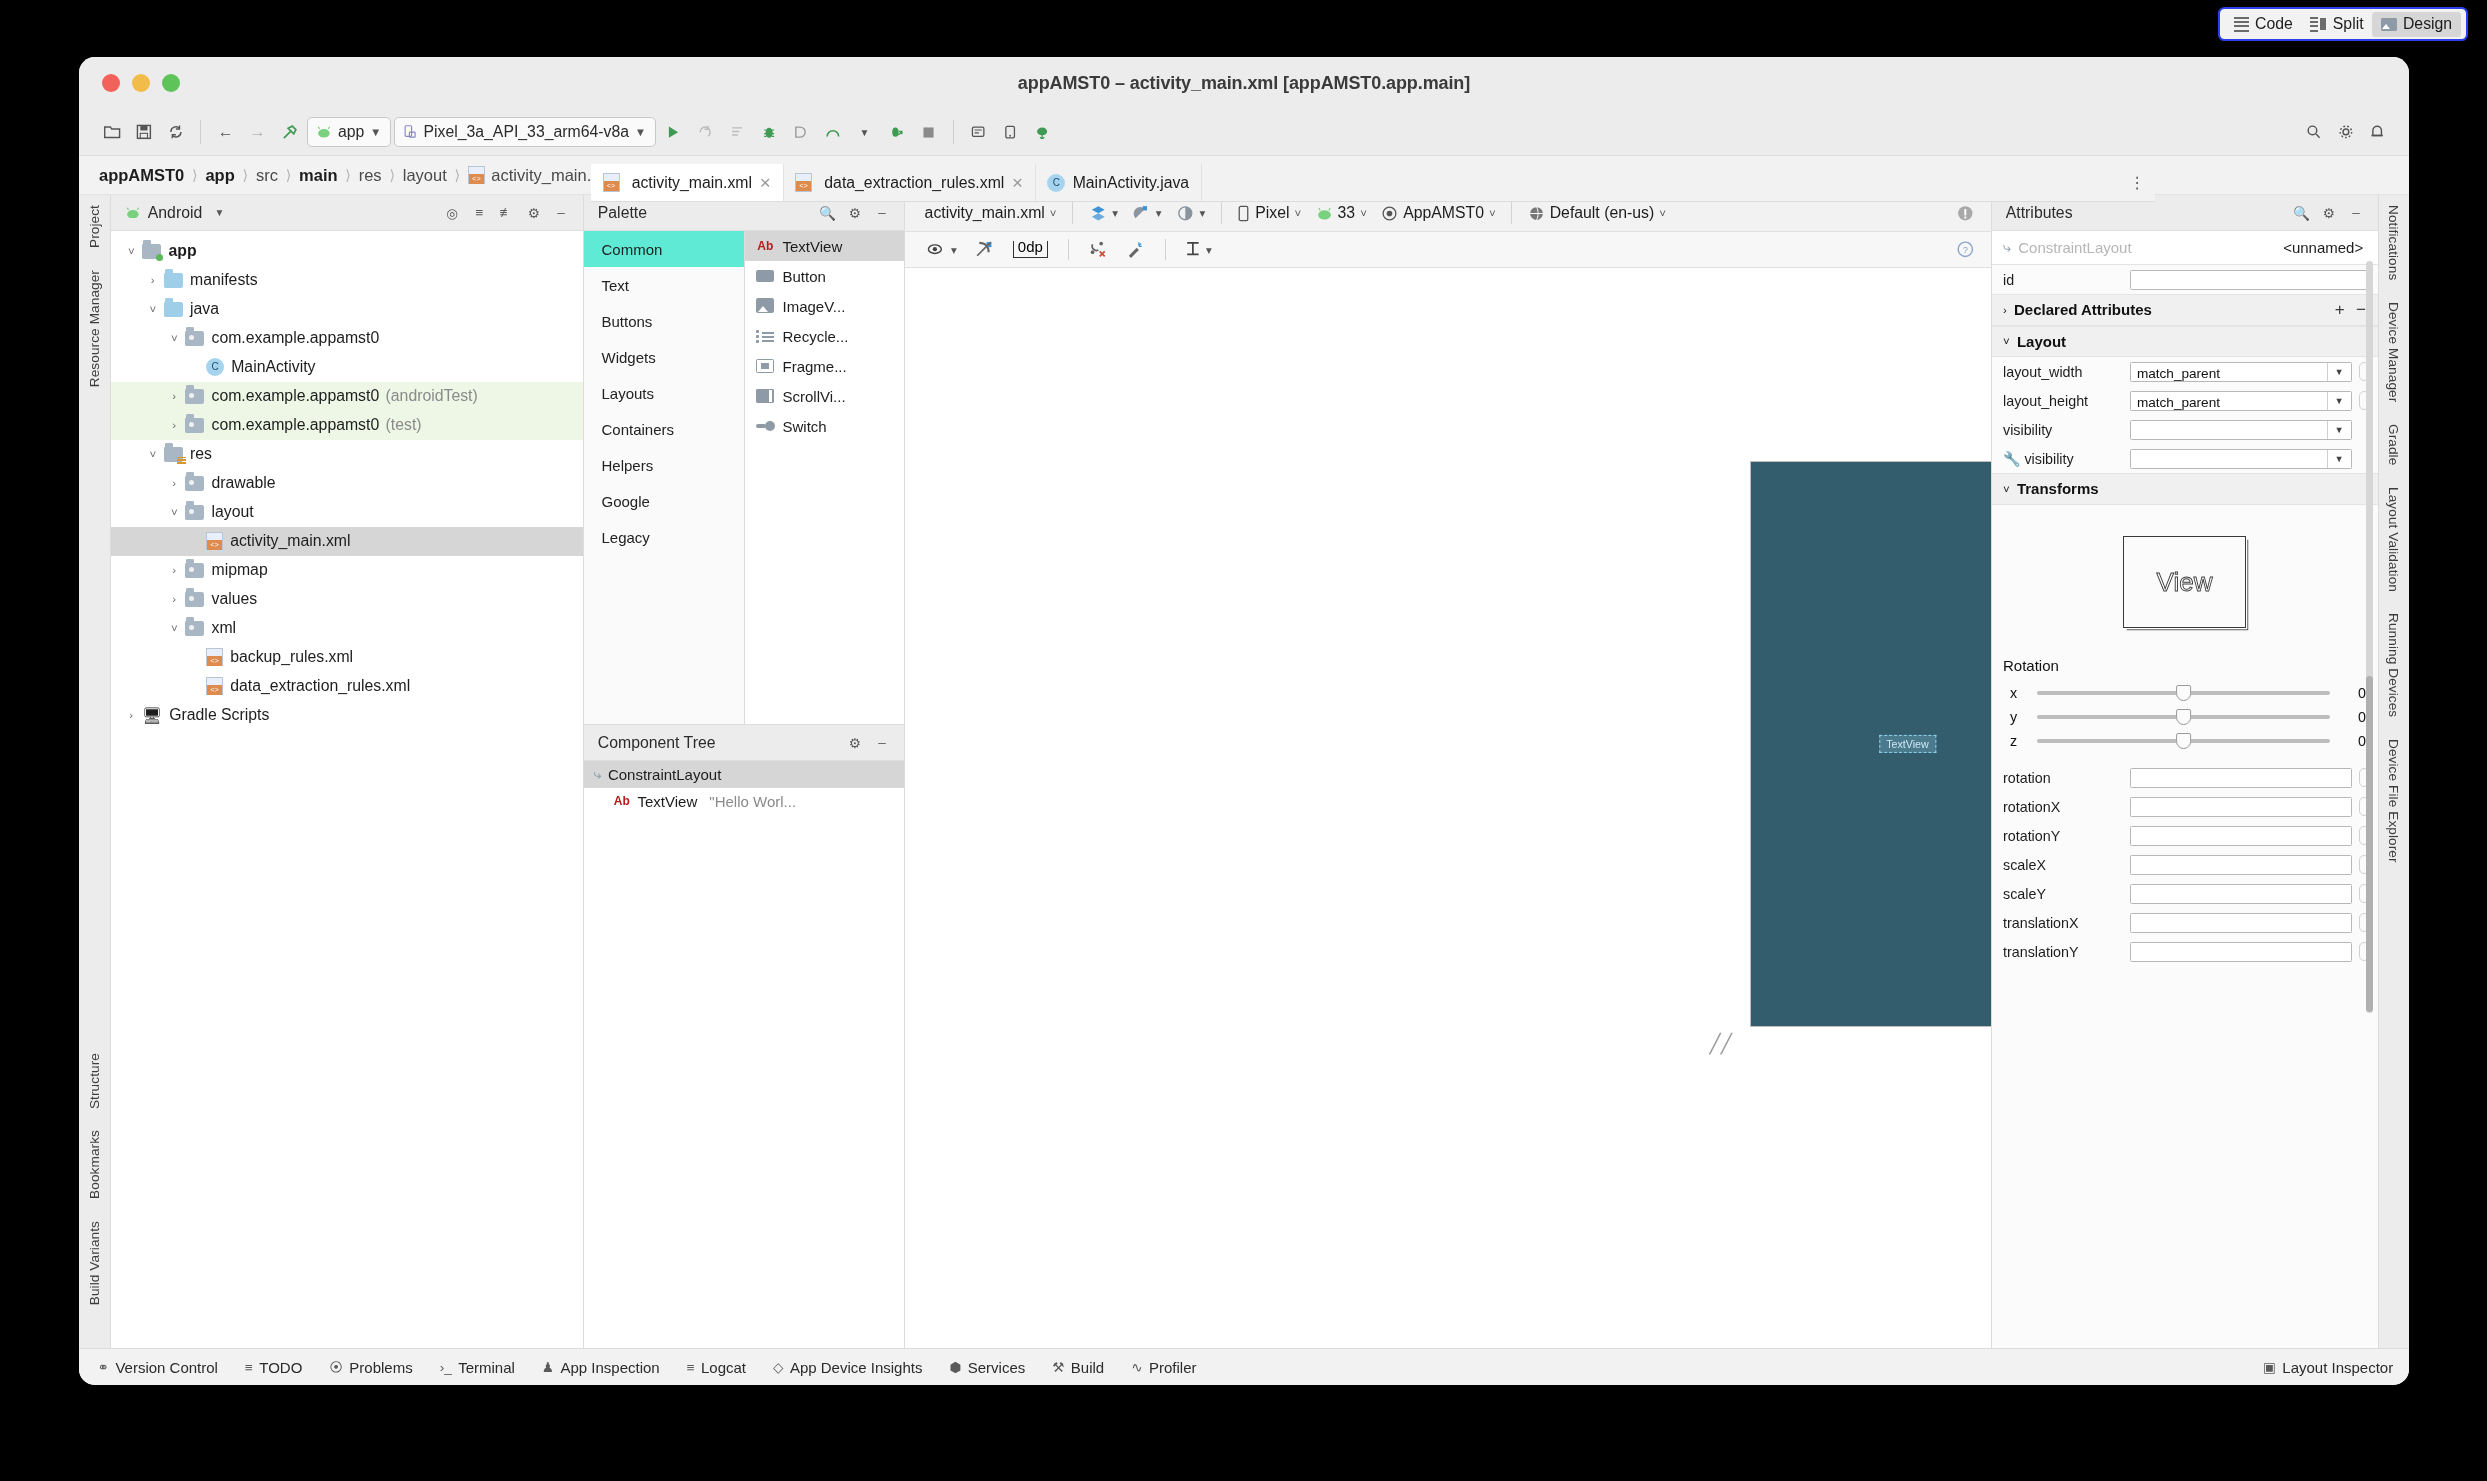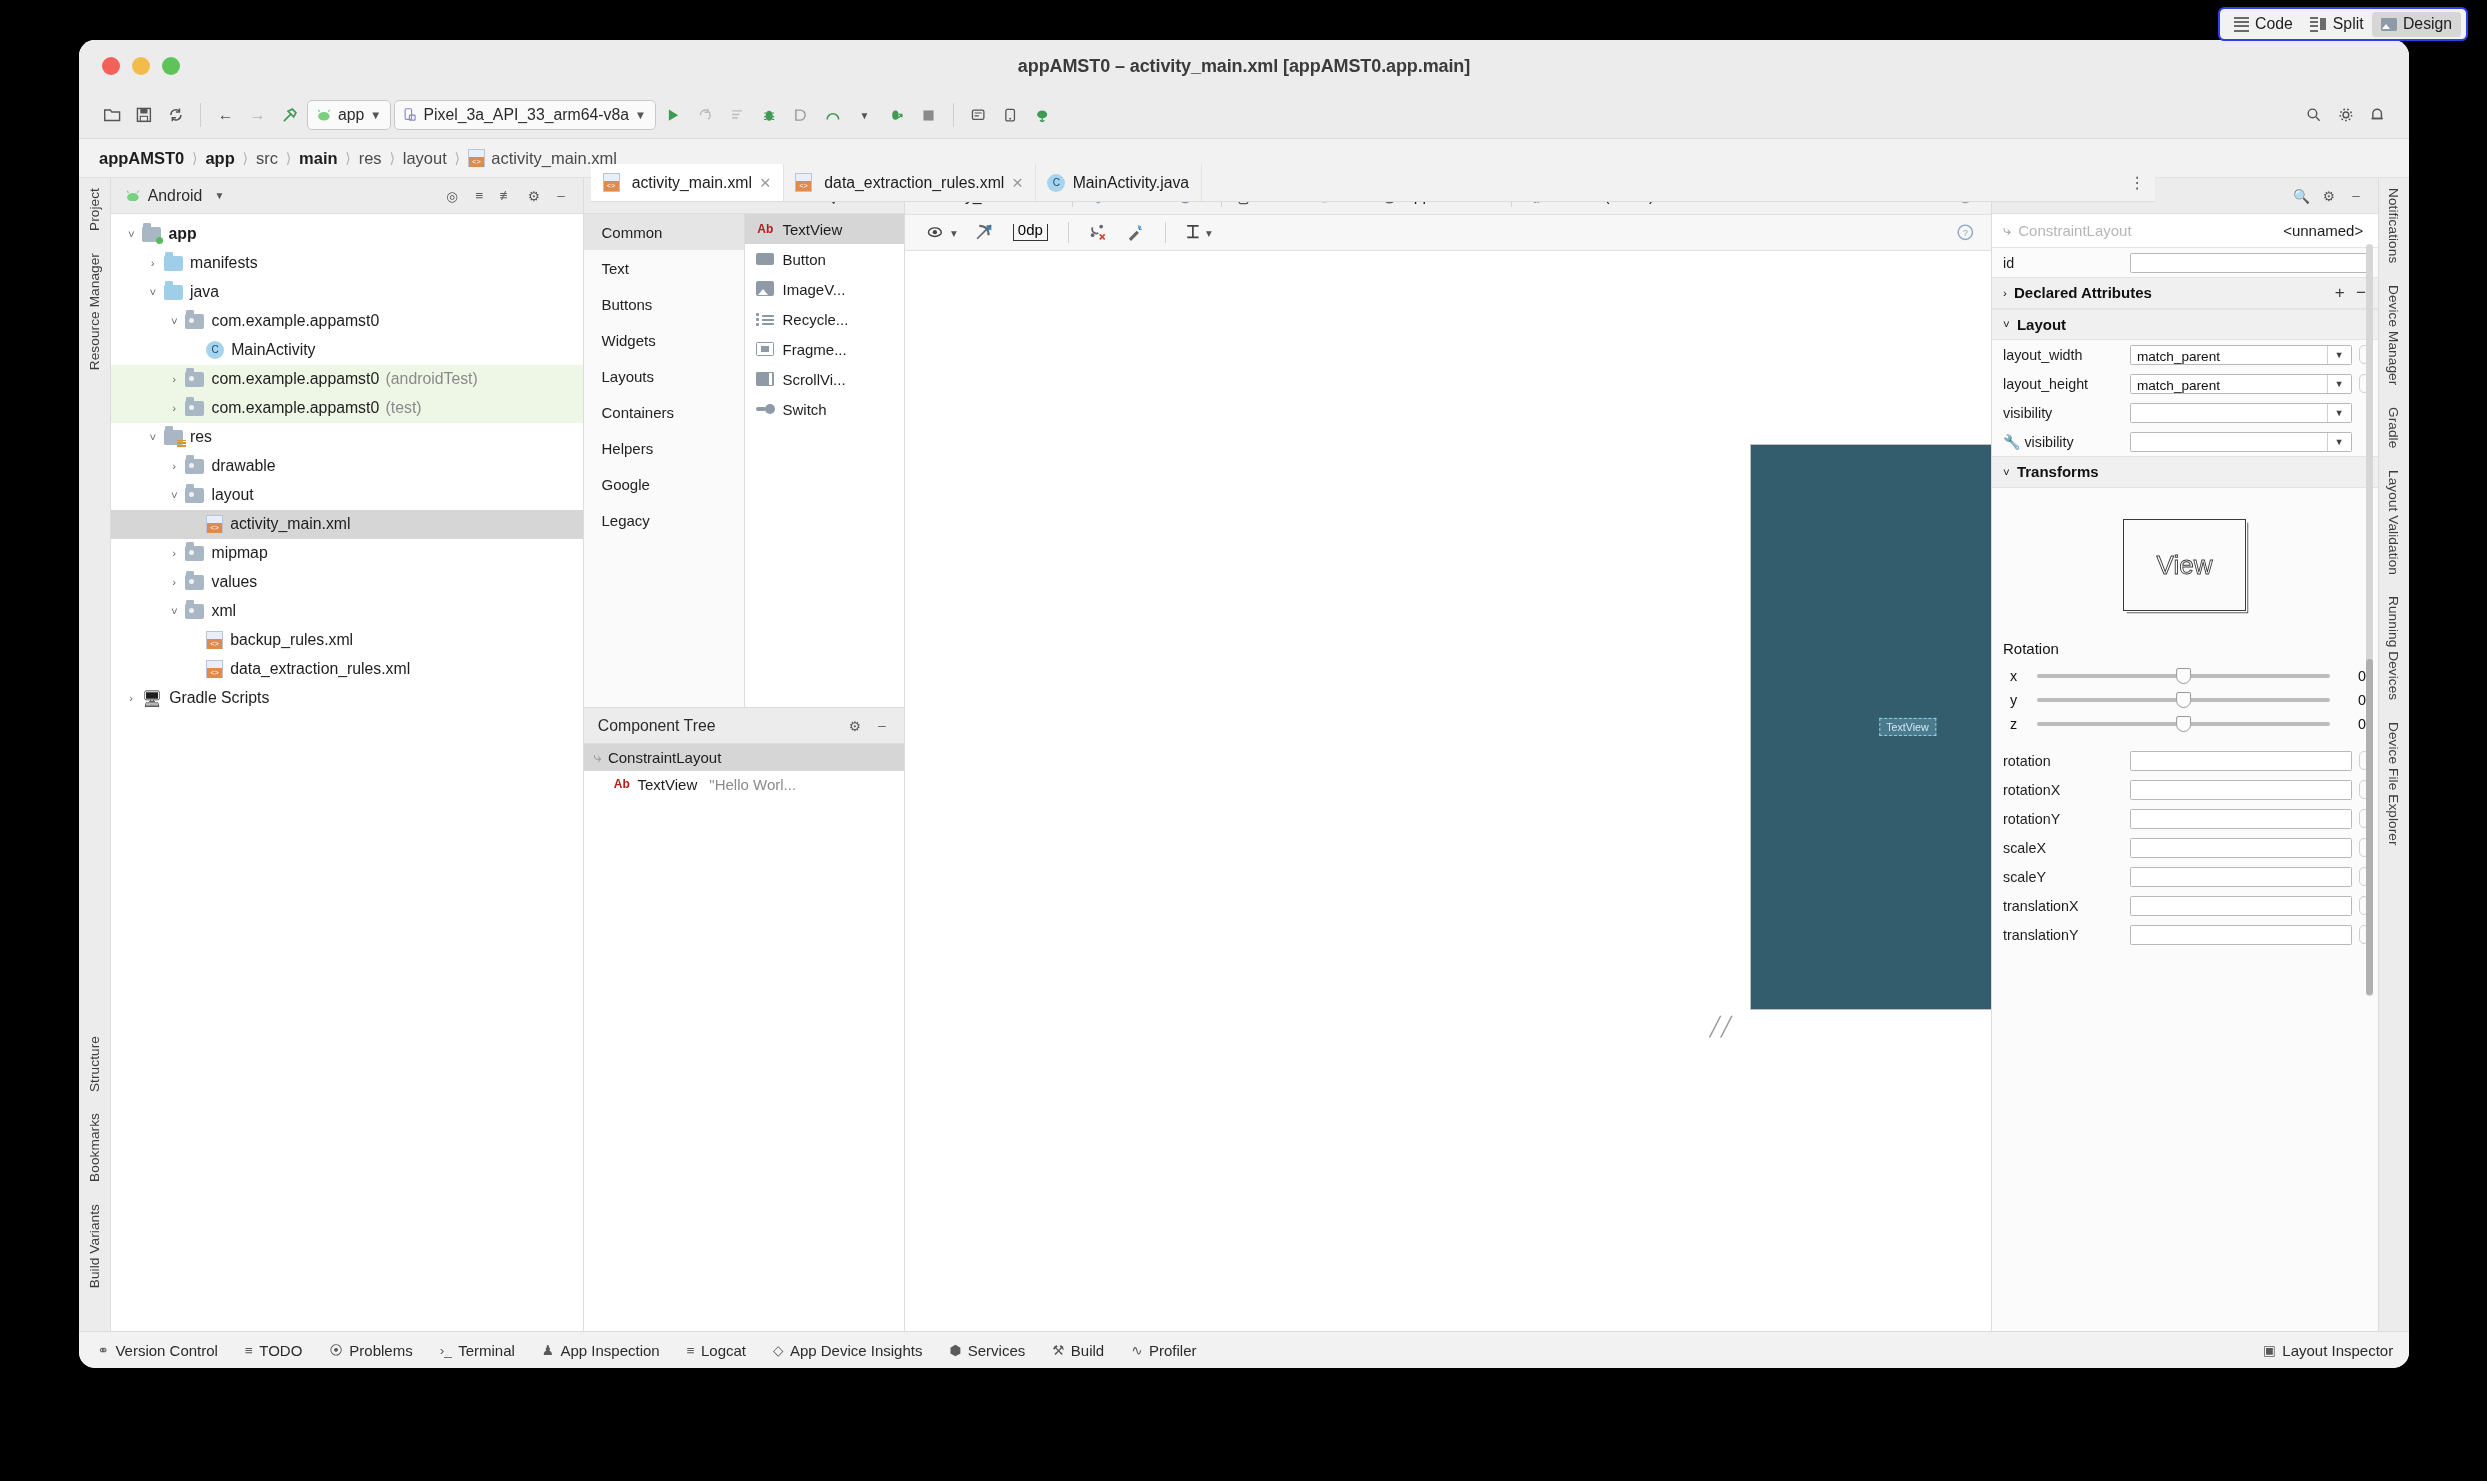"appAMST0 – activity_main.xml" .window { top: 40px -> 57px }
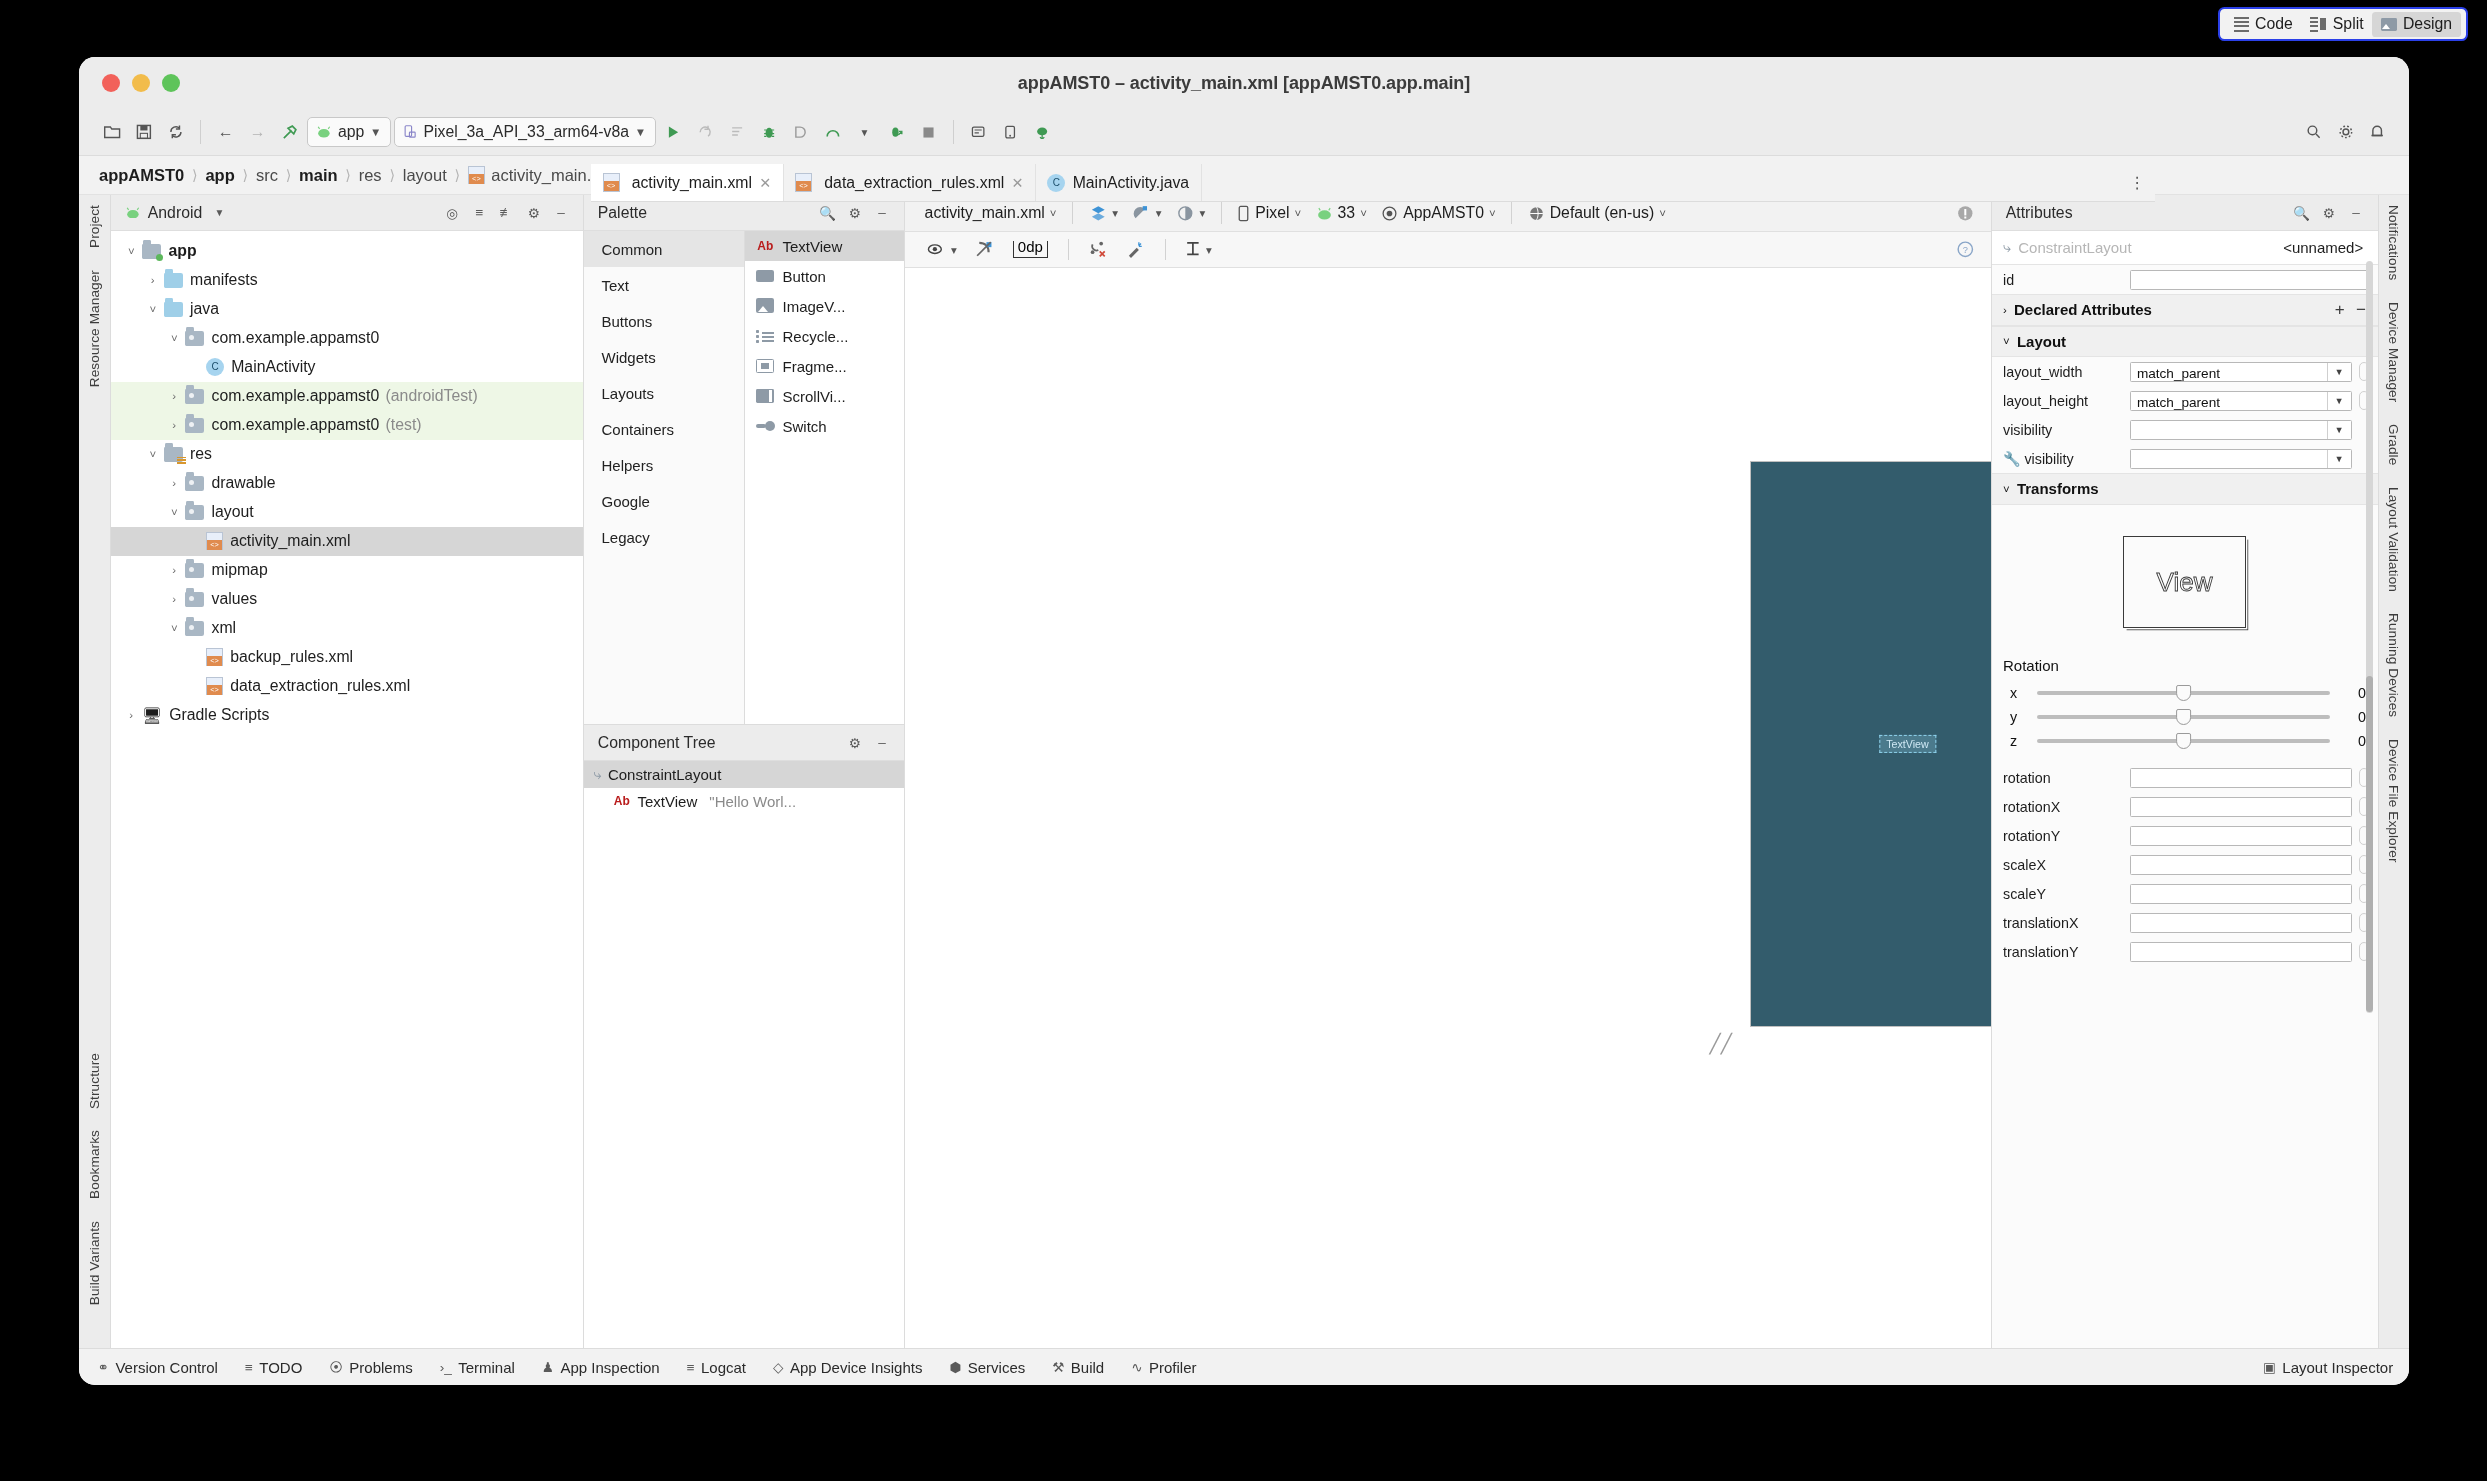"Common" .pcat.sel { background: #e5e5e5 -> #5eead4 }
